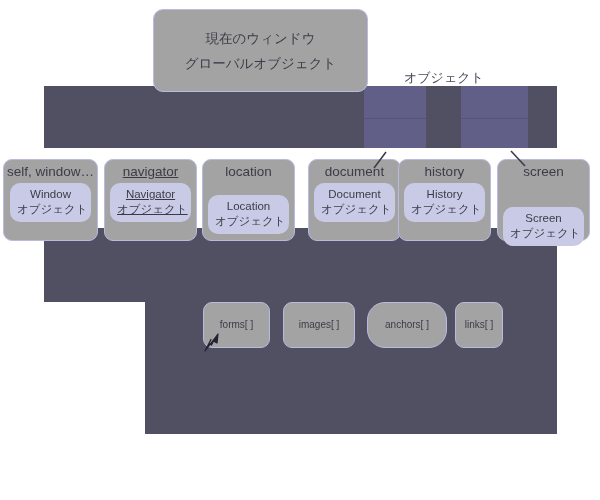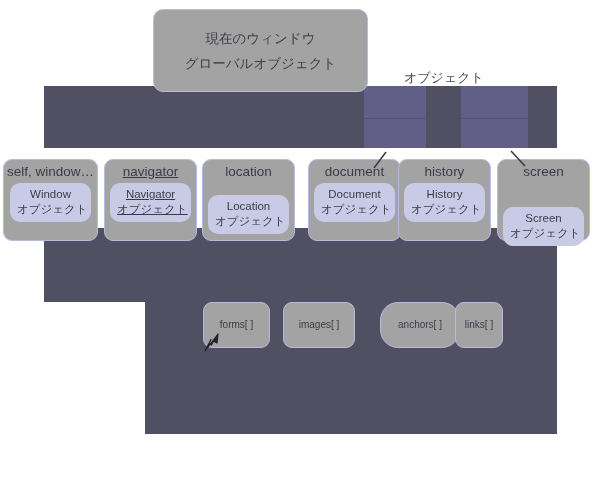"anchors[ ]" #node-anchors { left: 380px -> 367px }
